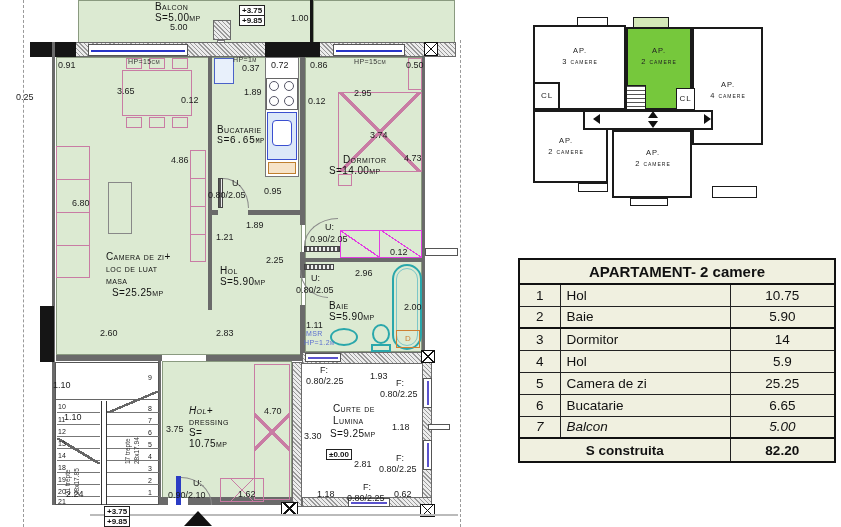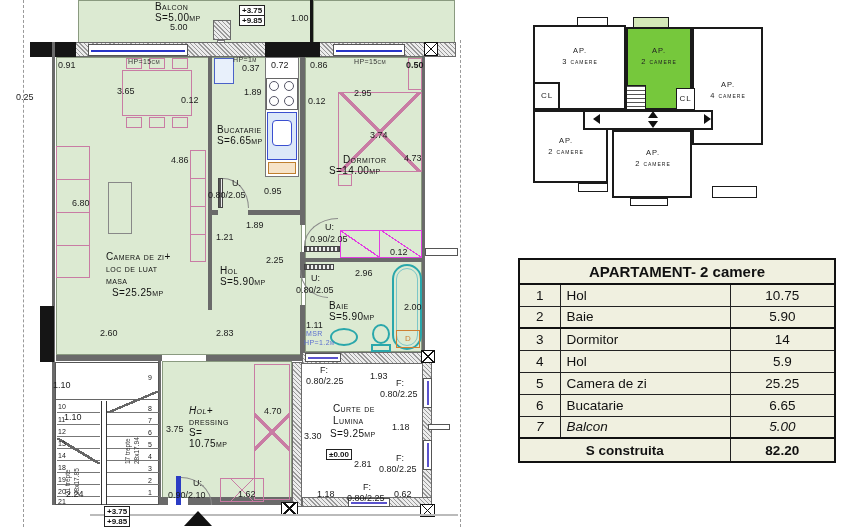"0.50" span.d { font-weight: bold -> none }
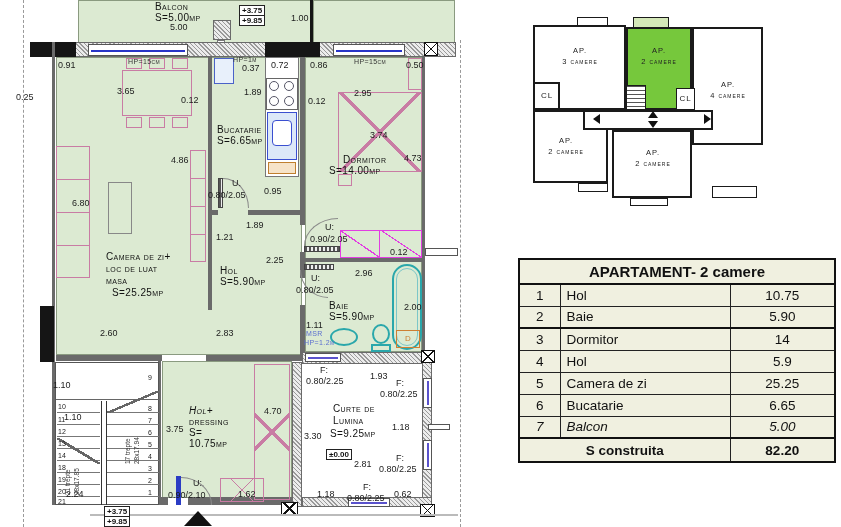"S=6.65mp" span.rl { font-family: none -> Liberation Mono, monospace }
